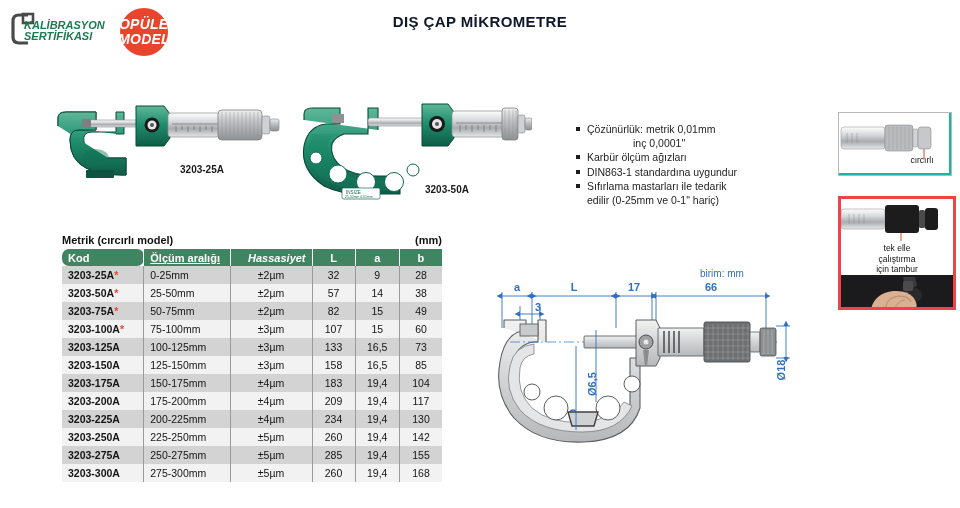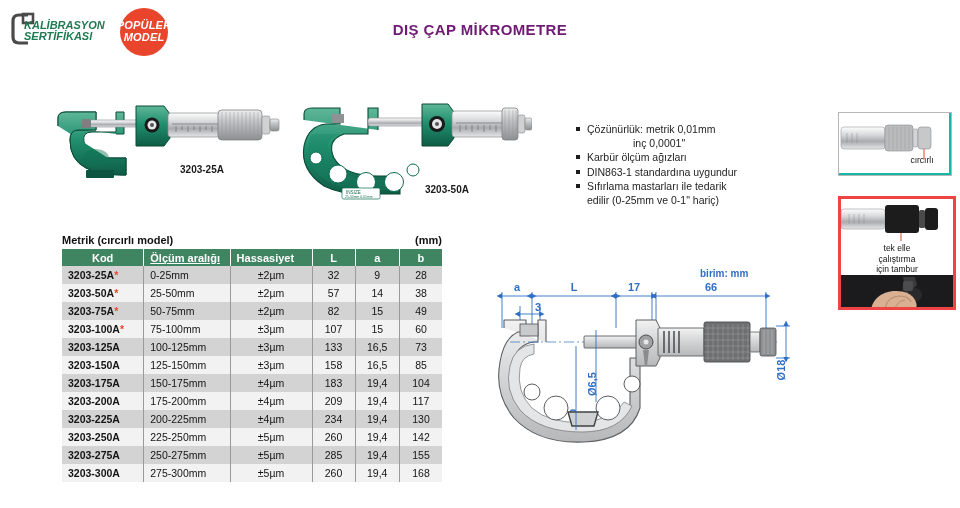"POPÜLER" #popular-badge span { font-size: 11px -> 14px }
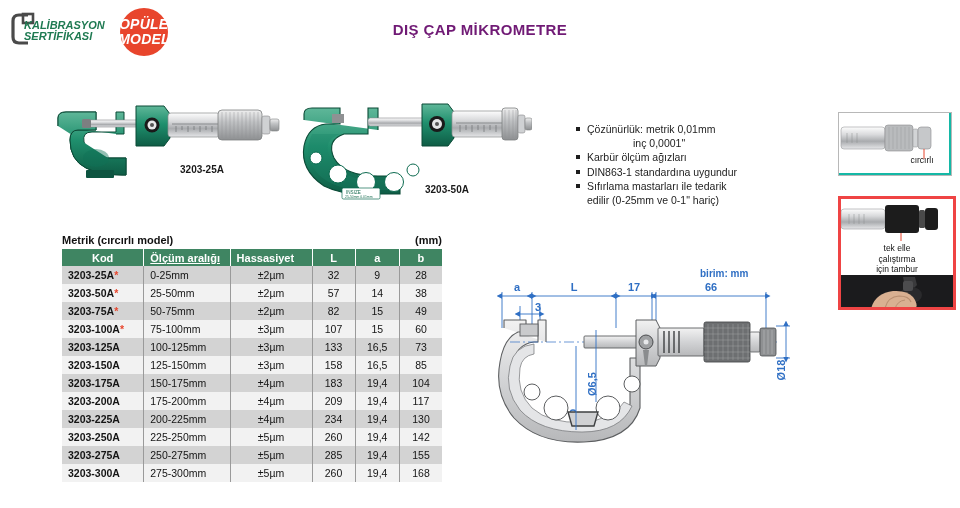"DIŞ ÇAP MİKROMETRE" #page-title { color: #701a75 -> #0f172a; top: 21px -> 13px }
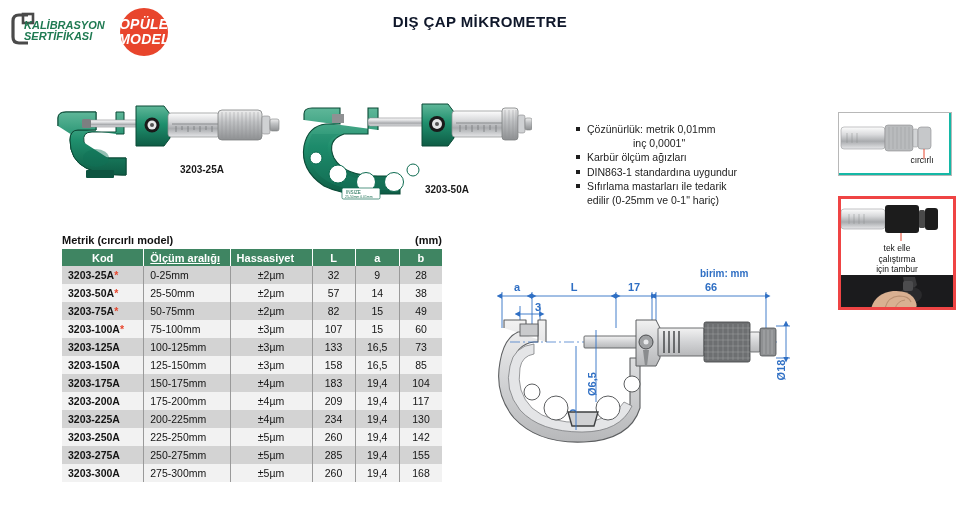"Kod" #spec-table th.c-kod { border-radius: none -> 7px; text-align: center -> left }
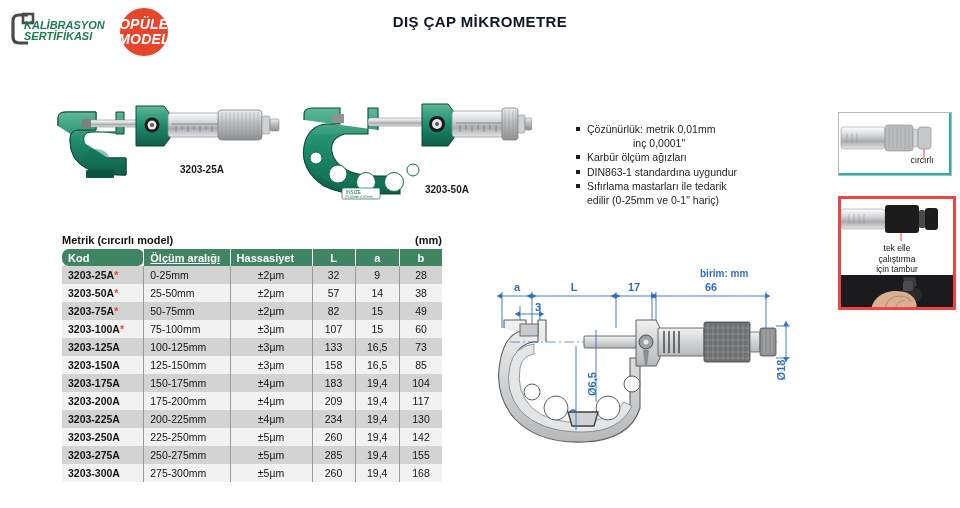"Hassasiyet" #spec-table th.c-acc { font-style: none -> italic; text-align: left -> right }
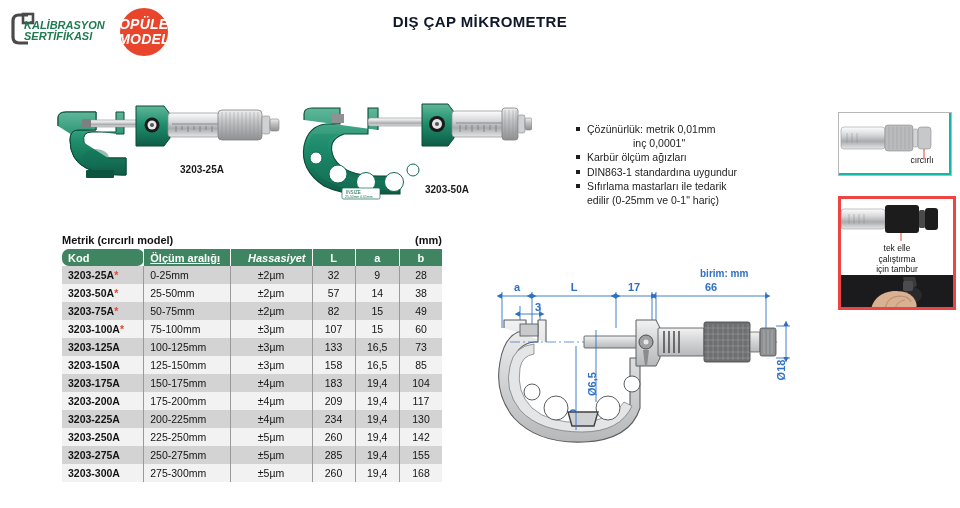"birim: mm" #birim-label { font-weight: bold -> normal }
